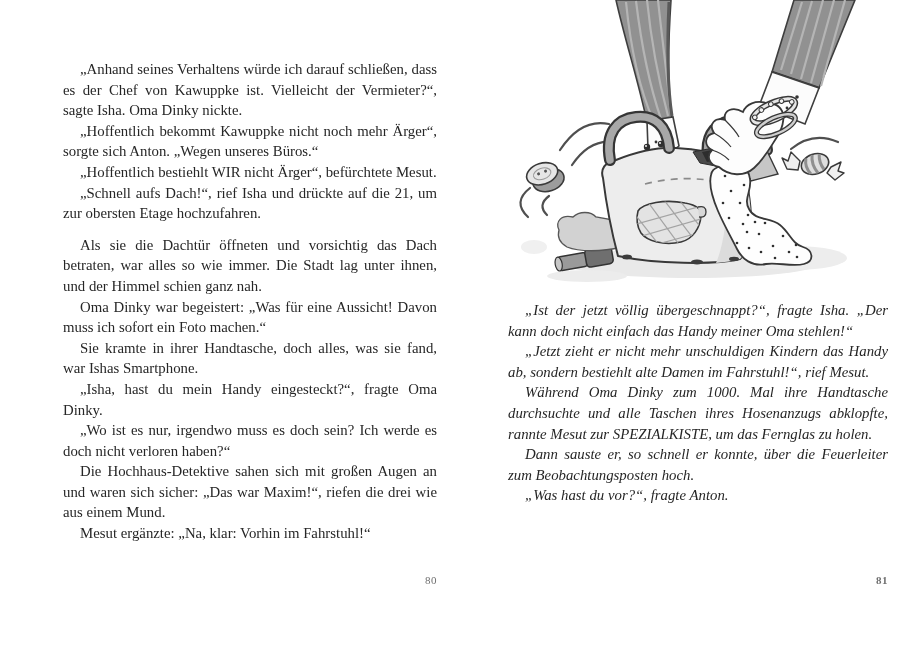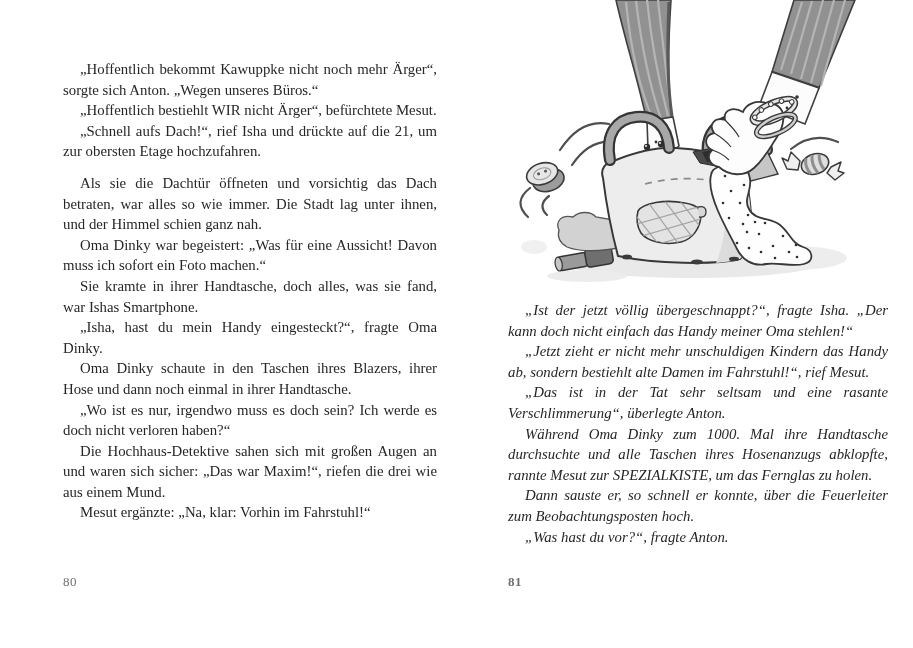"„Anhand seines Verhaltens würde ich" p.para { html: none -> <p>„Anhand seines Verhaltens würde ich darauf schließen, dass es der Chef von Kawuppke ist. Vielleicht der Vermieter?“, sagte Isha. Oma Dinky nickte.</p> }
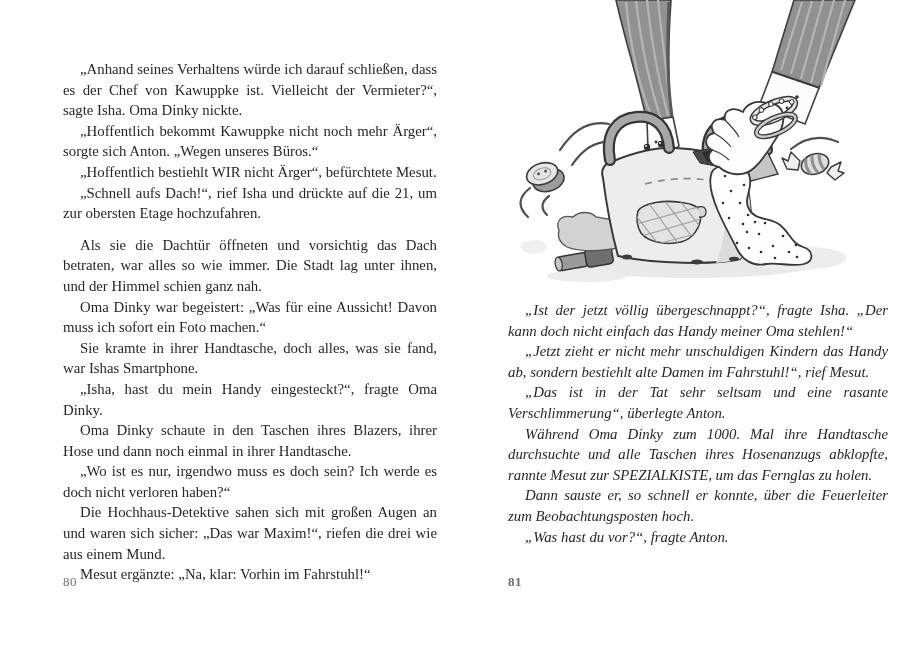"„Das ist in der Tat" p.para { html: <p>„Das ist in der Tat sehr seltsam und eine rasante Verschlimmerung“, überlegte Anton.</p> -> none }
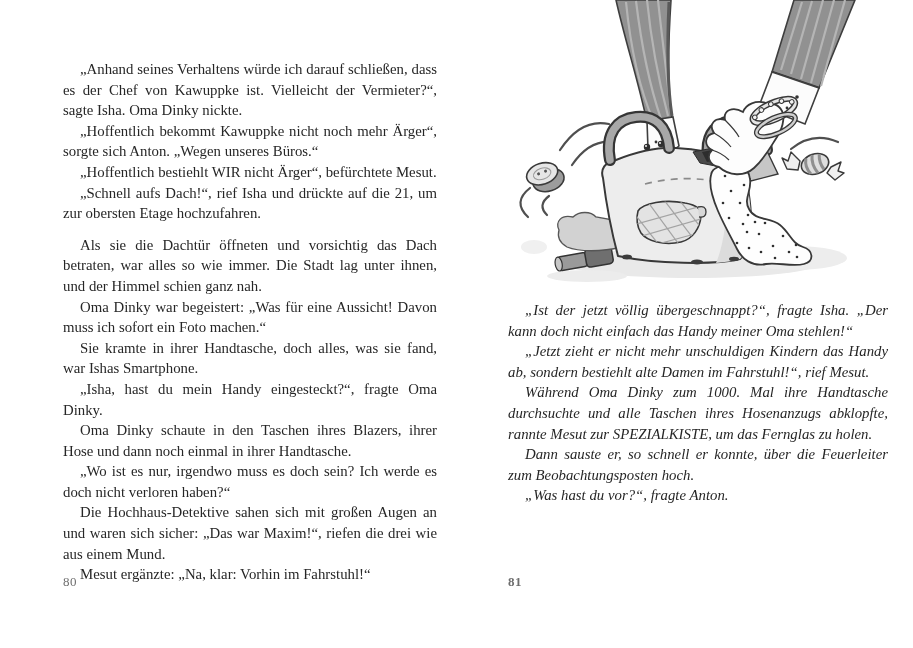"Oma Dinky schaute in den" p.para { html: <p>Oma Dinky schaute in den Taschen ihres Blazers, ihrer Hose und dann noch einmal in ihrer Handtasche.</p> -> none }
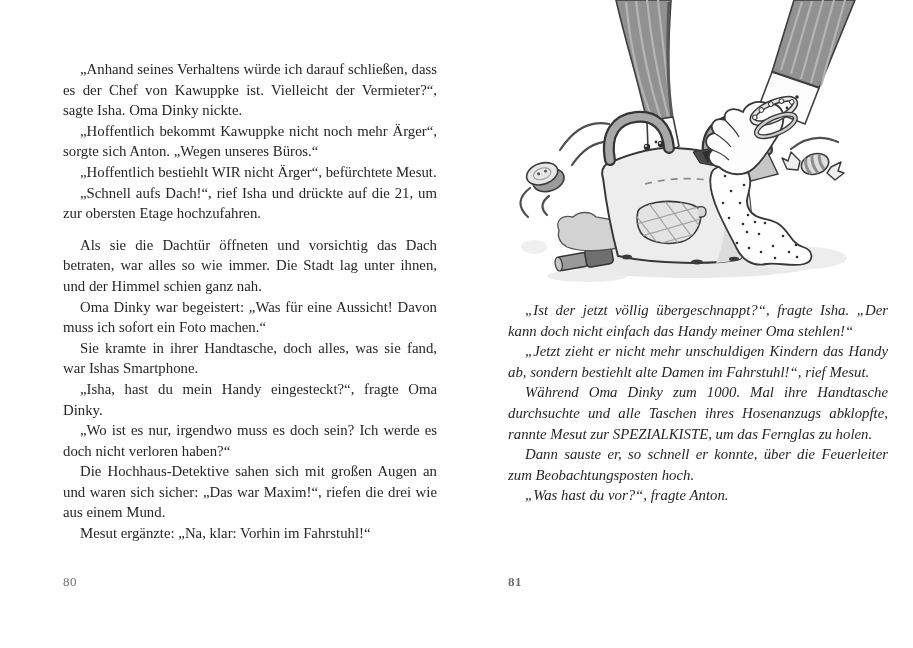"80" .pageno { font-size: 13px -> 11px; text-align: left -> right }
